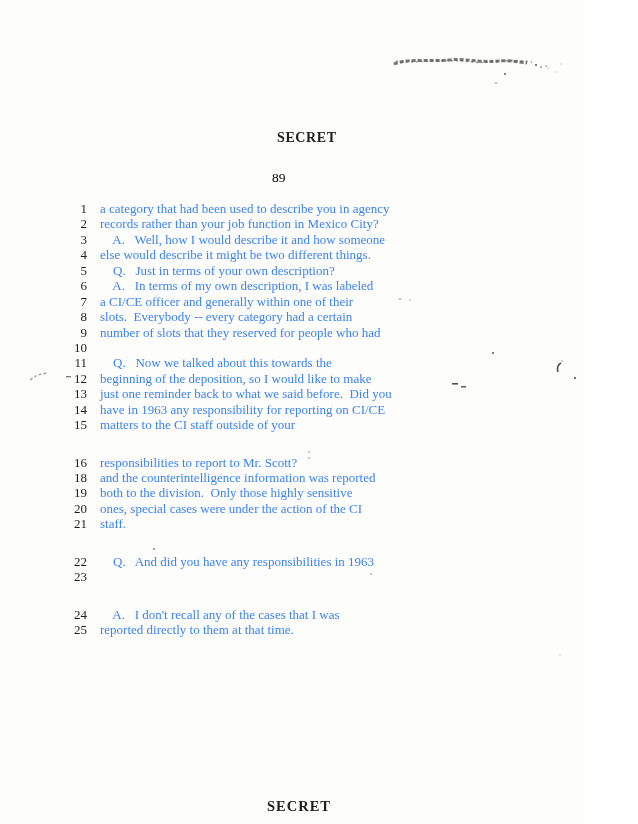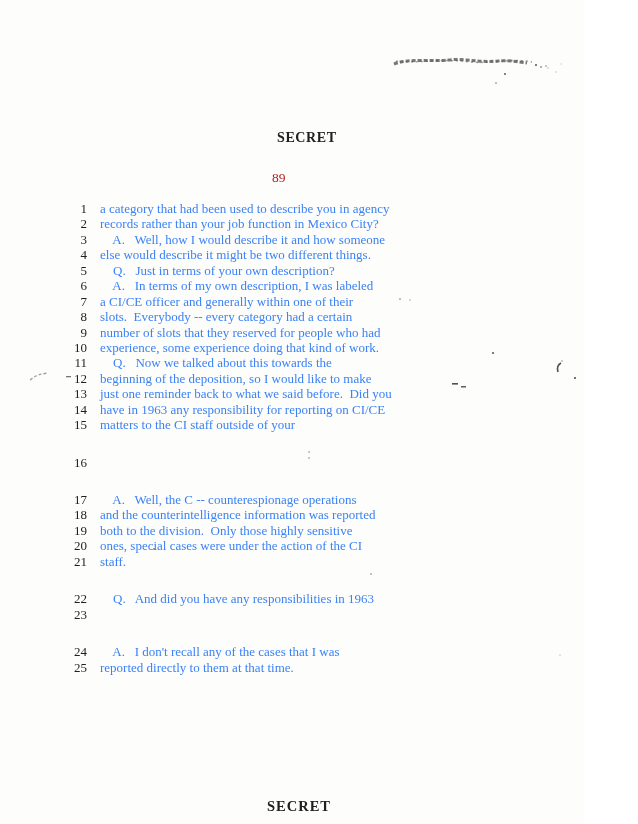"89" .page-number { color: #b91c1c -> #000000 }
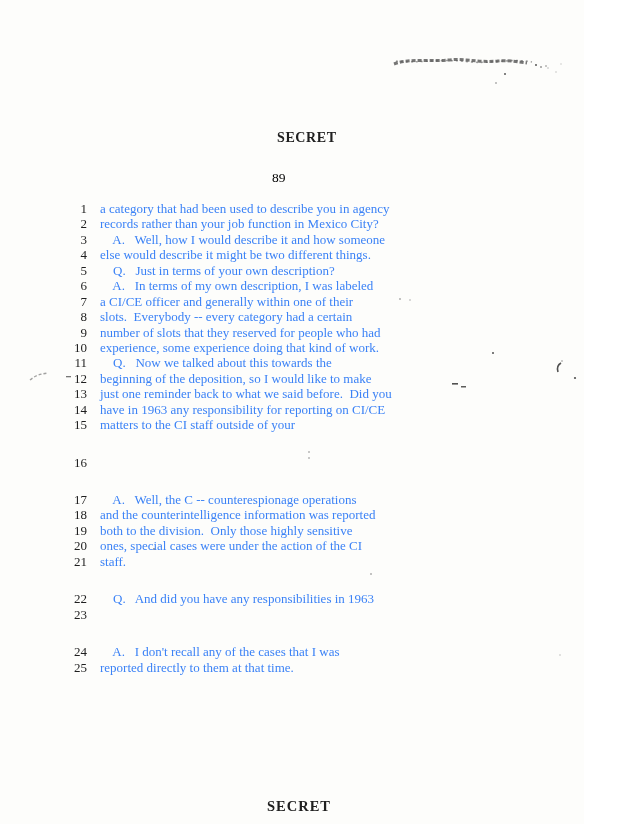"experience, some experience doing that" span.txt { html: <span>experience, some experience doing that kind of work.</span> -> none }
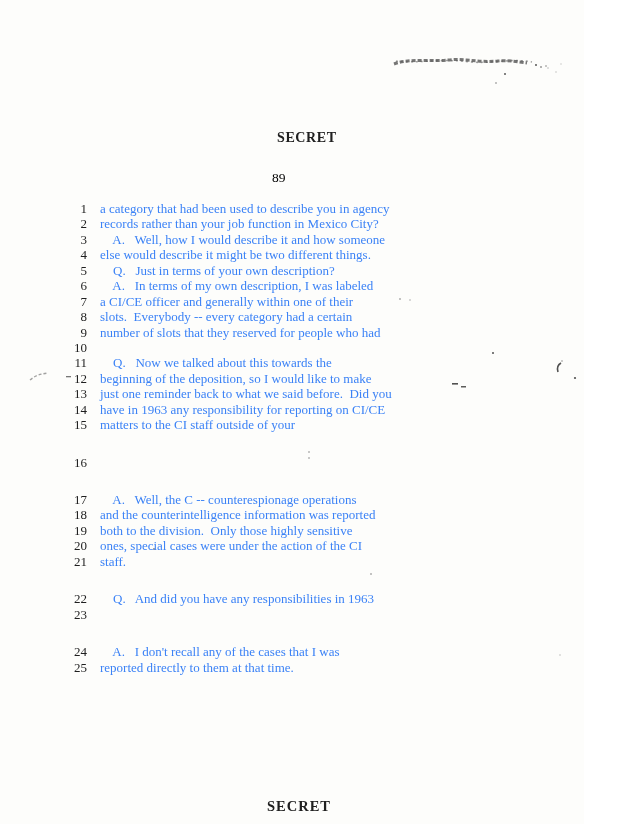"responsibilities to report to Mr." span.txt { html: none -> <span>responsibilities to report to Mr. Scott?</span> }
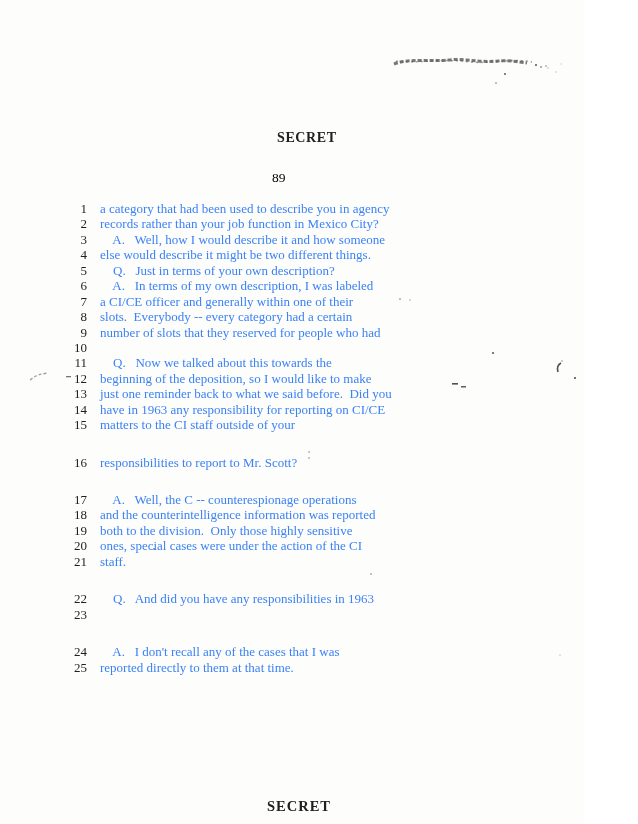"17" div.line { html: <div> <span>17</span> <span> A. Well, the C -- counterespionage operations</span> </div> -> none }
